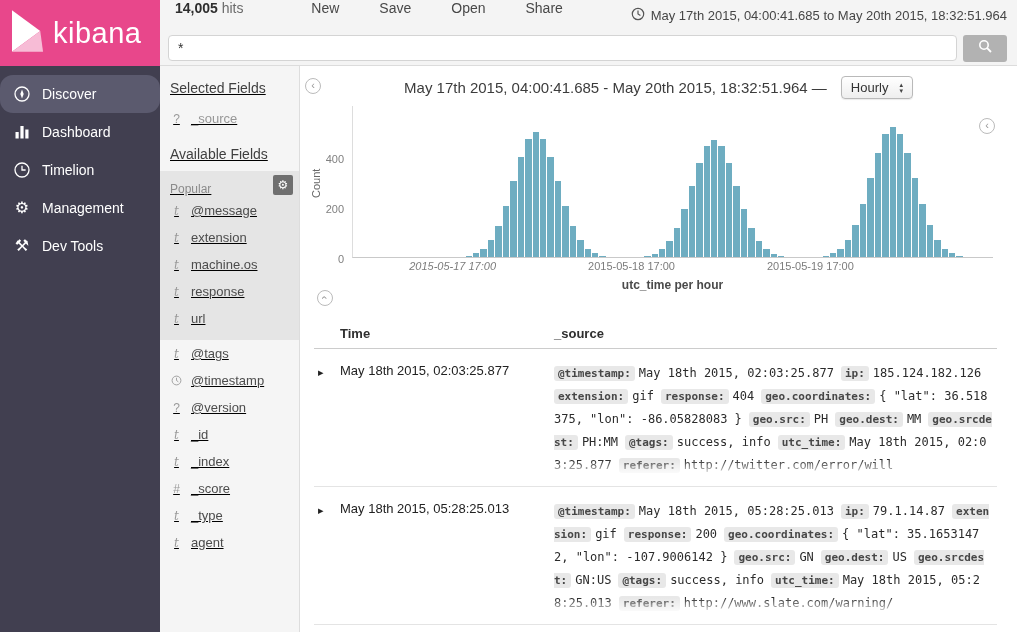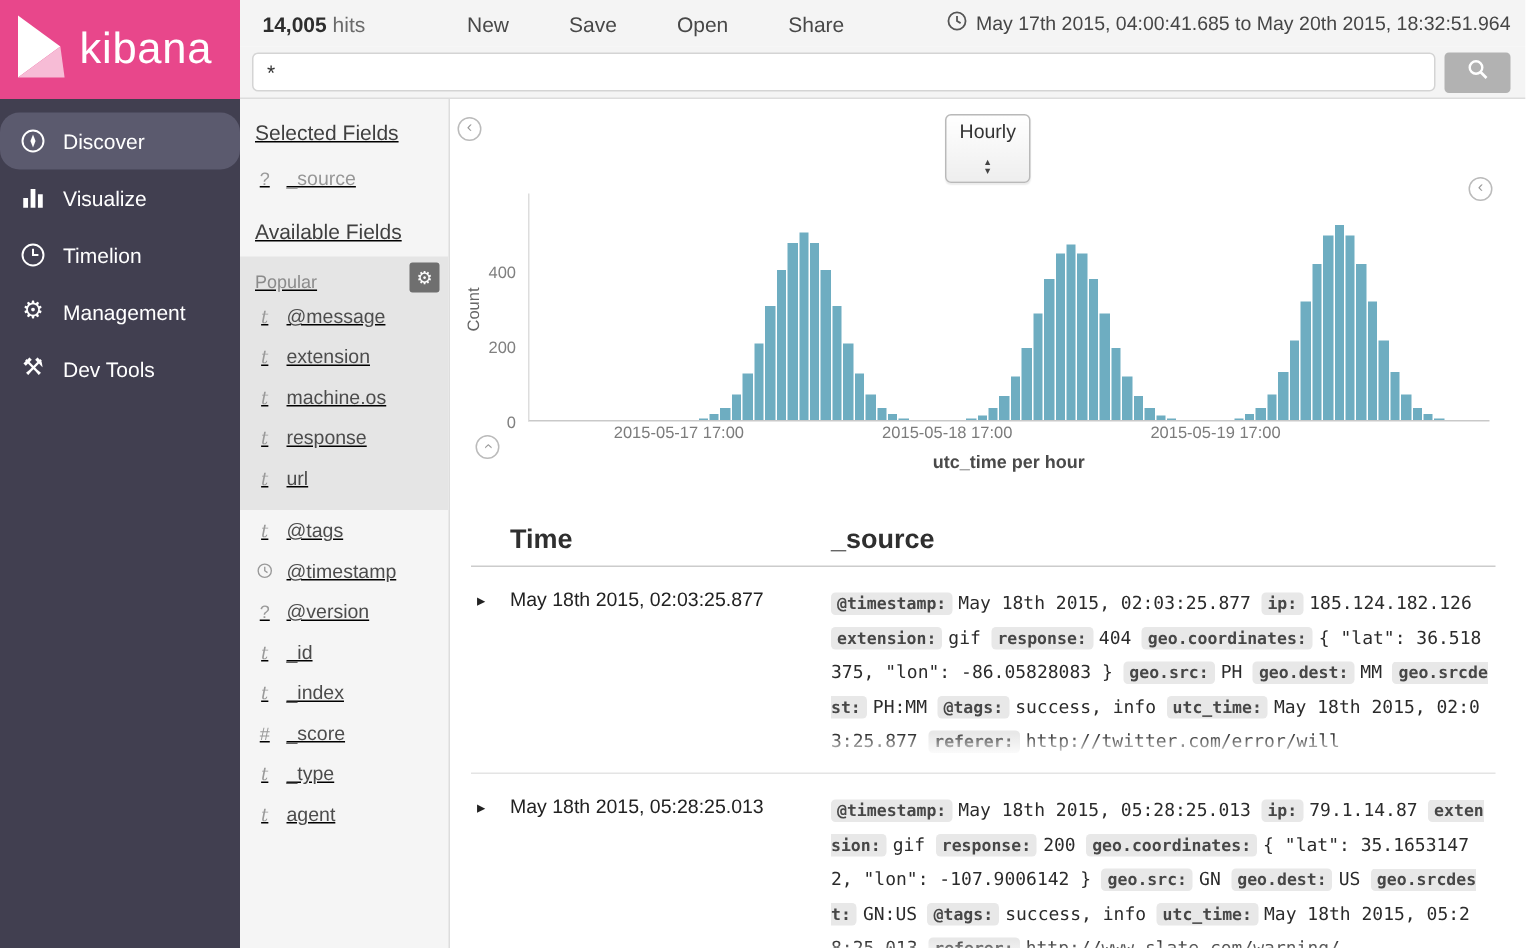"14,005 hits" .toolbar { align-items: center -> none }
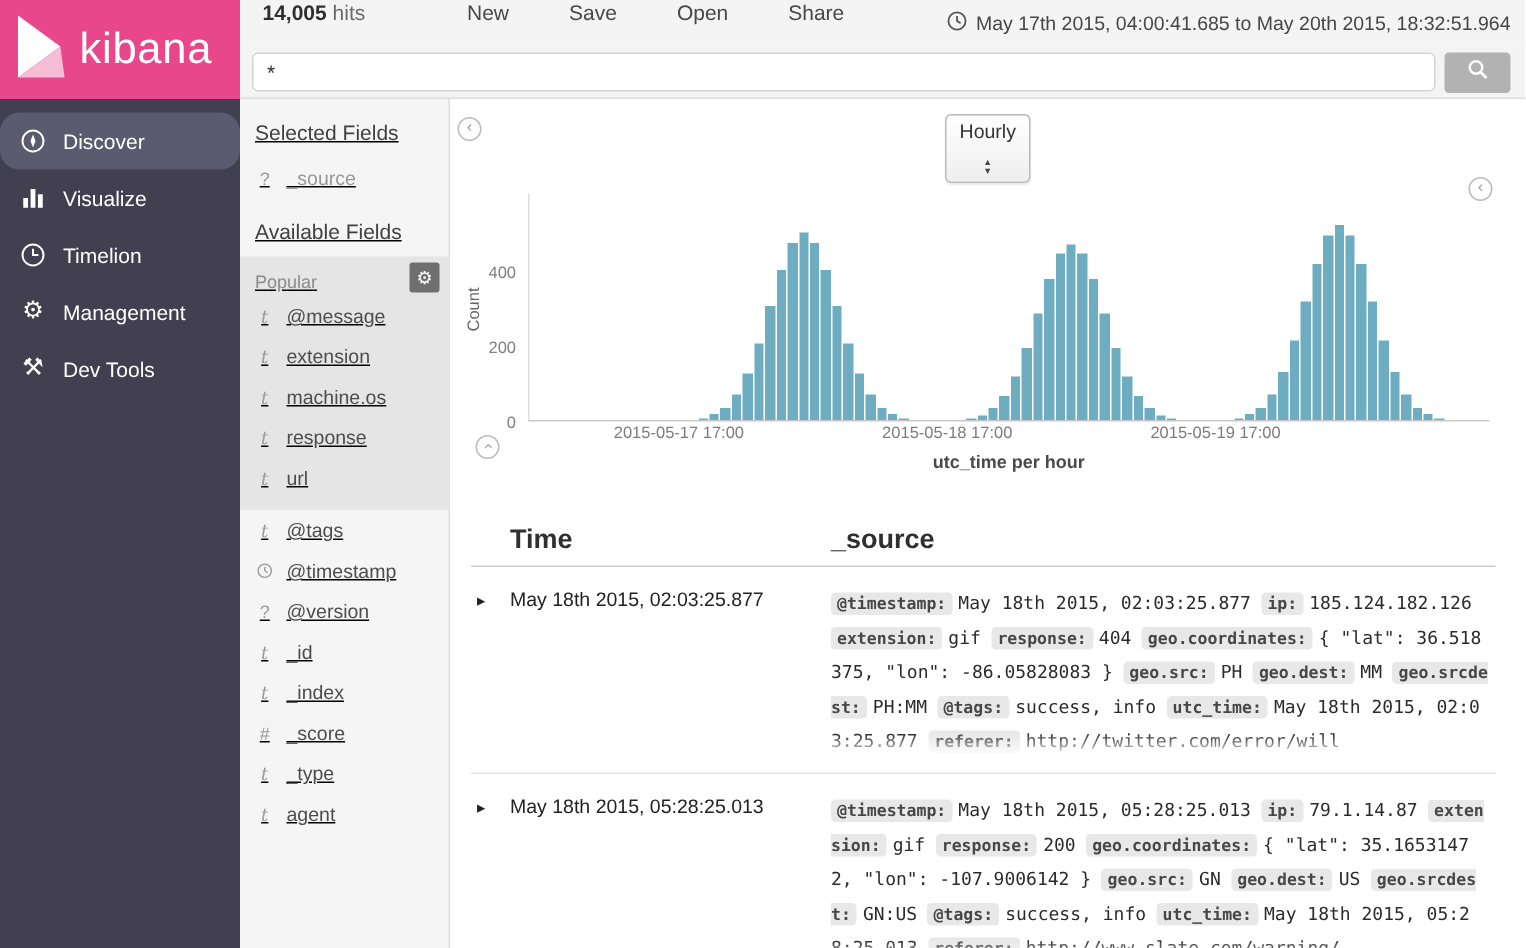"May 17th 2015, 04:00:41.685 -" span { html: none -> <span>May 17th 2015, 04:00:41.685 - May 20th 2015, 18:32:51.964 —</span> }
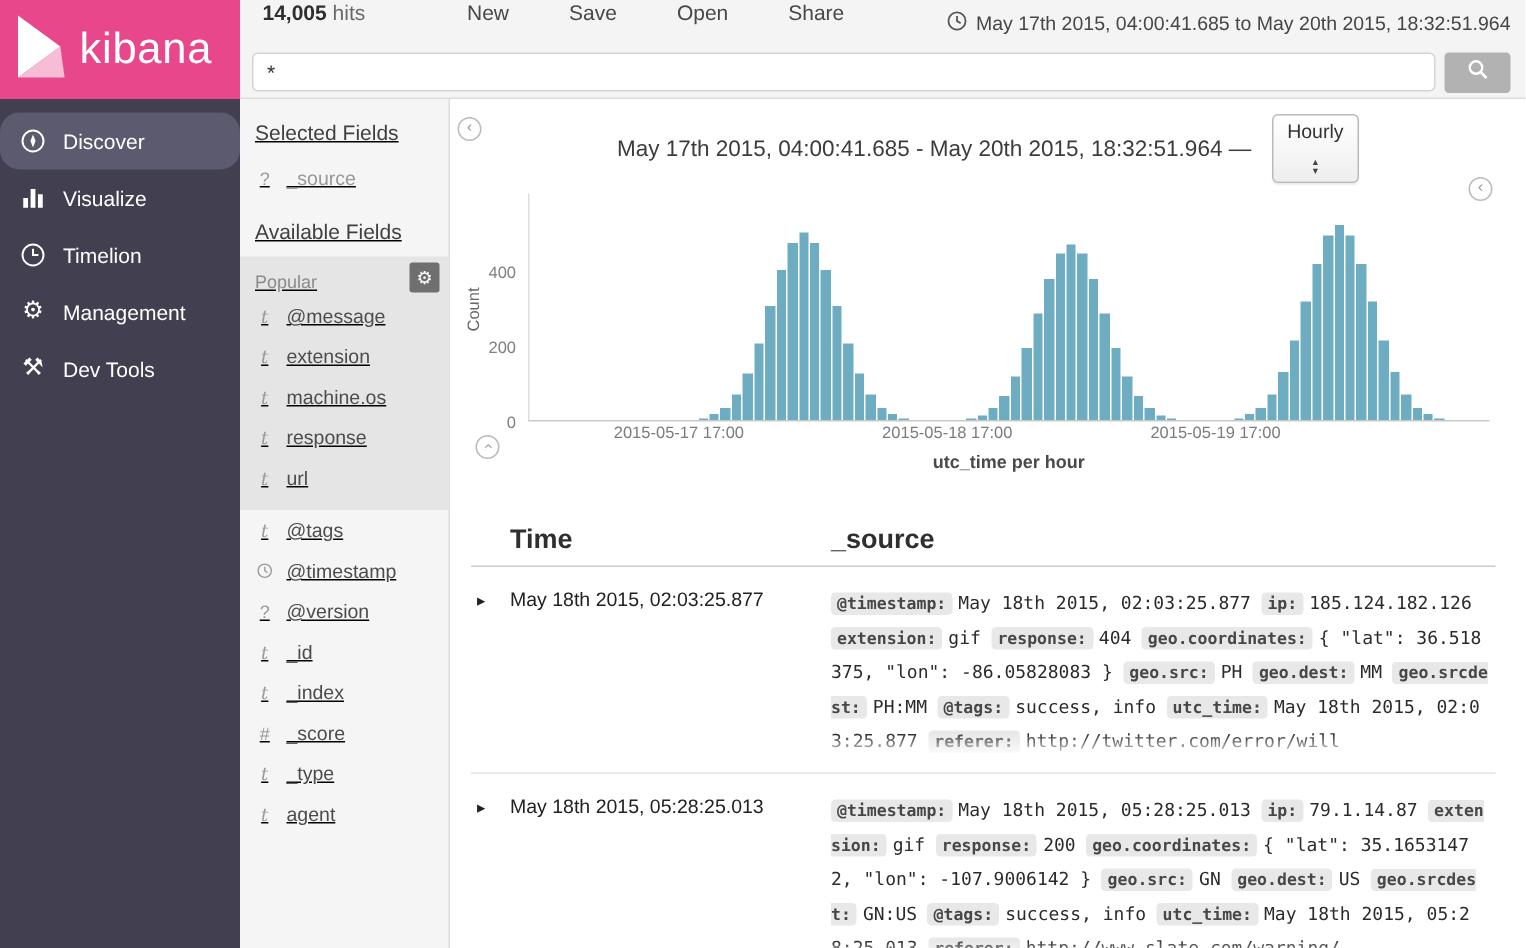"Hourly" .sel { flex-direction: column -> none }
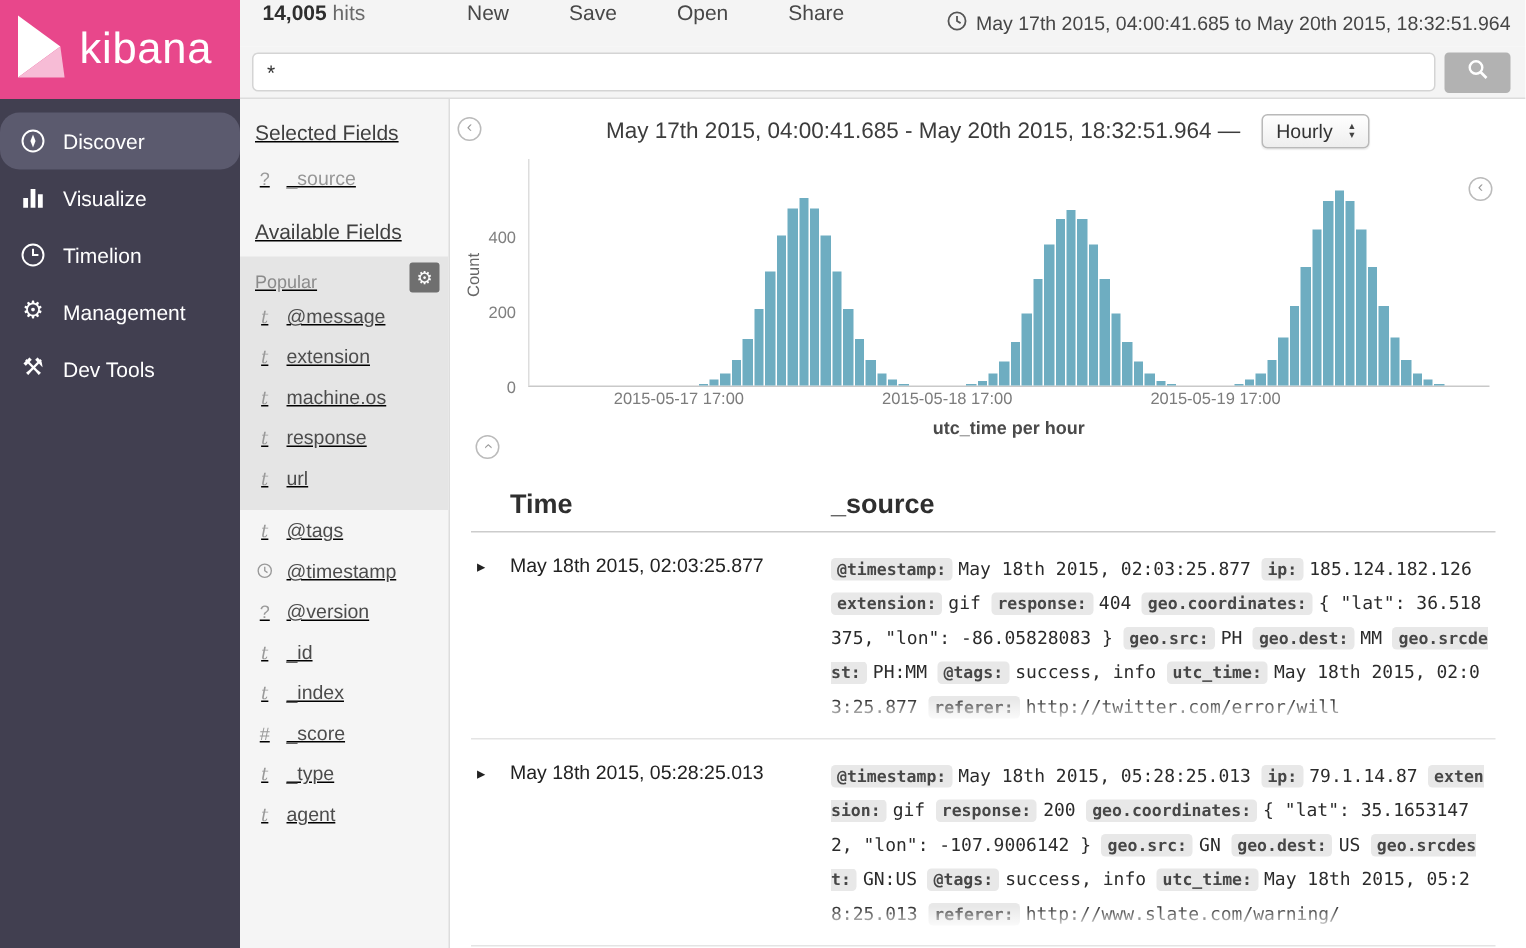"Visualize" span { text: Visualize -> Dashboard }
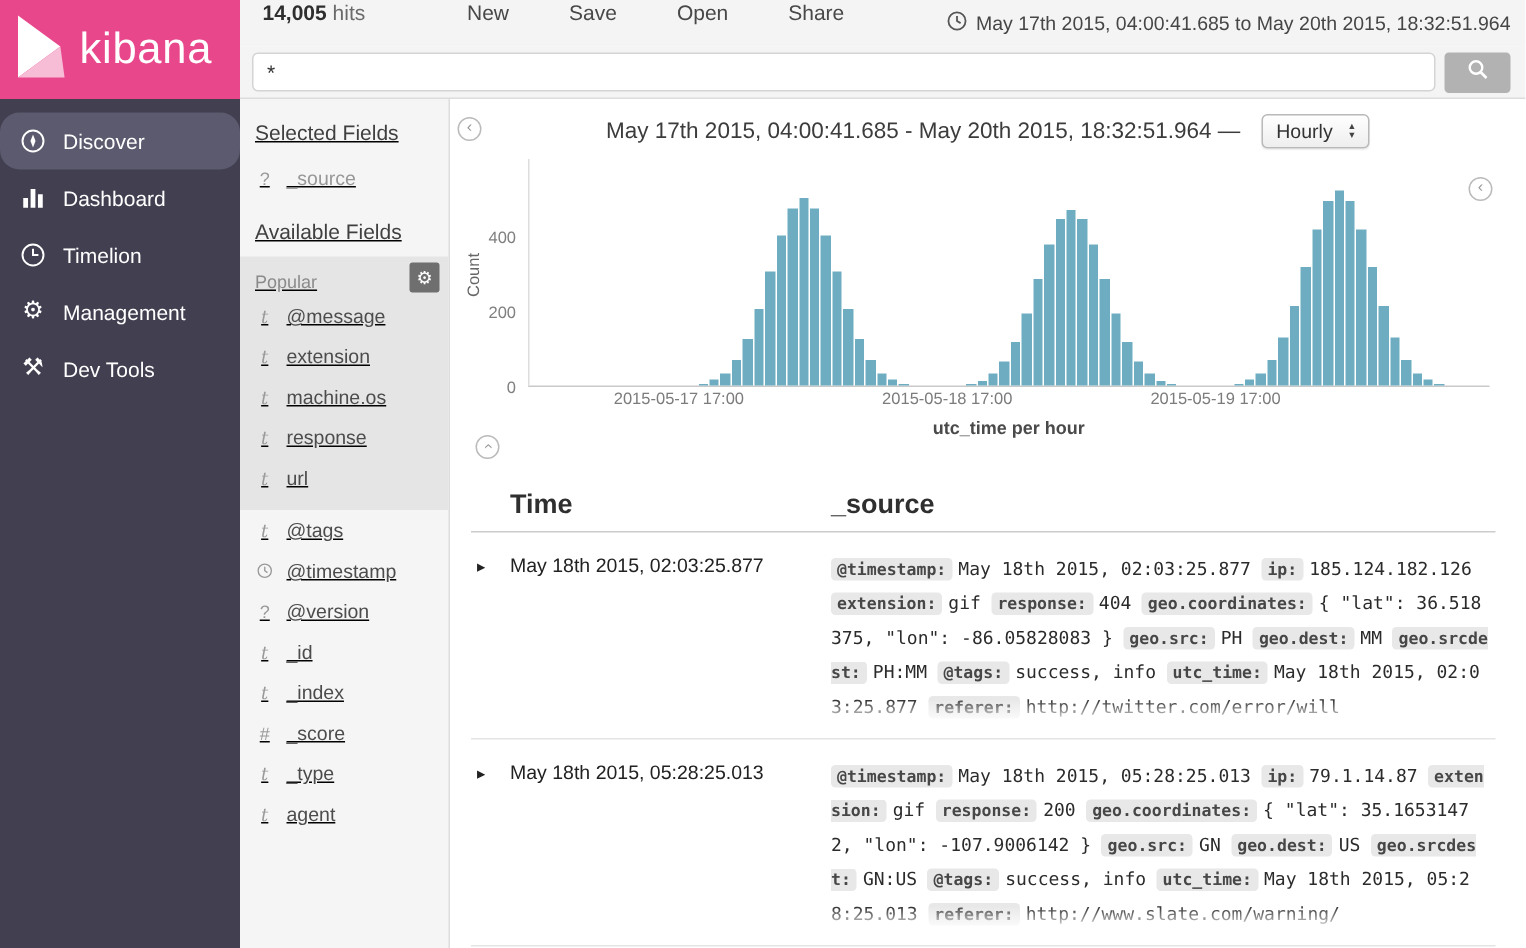"2015-05-17 17:00" span.xtick { font-style: none -> italic }
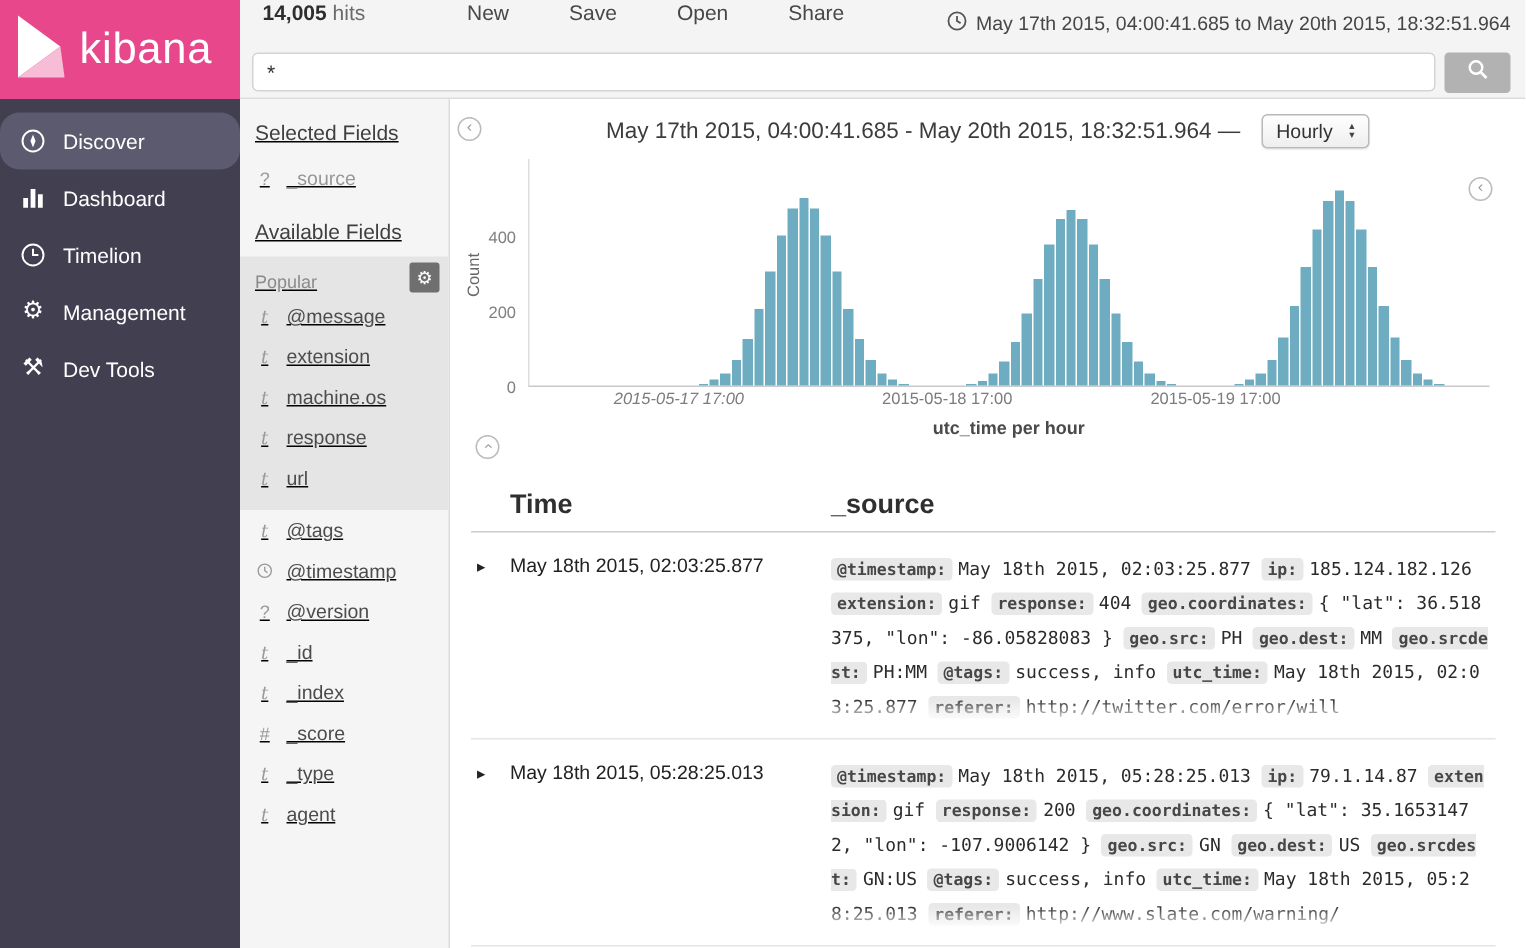"Time" .thead { font-size: 18px -> 13px }
